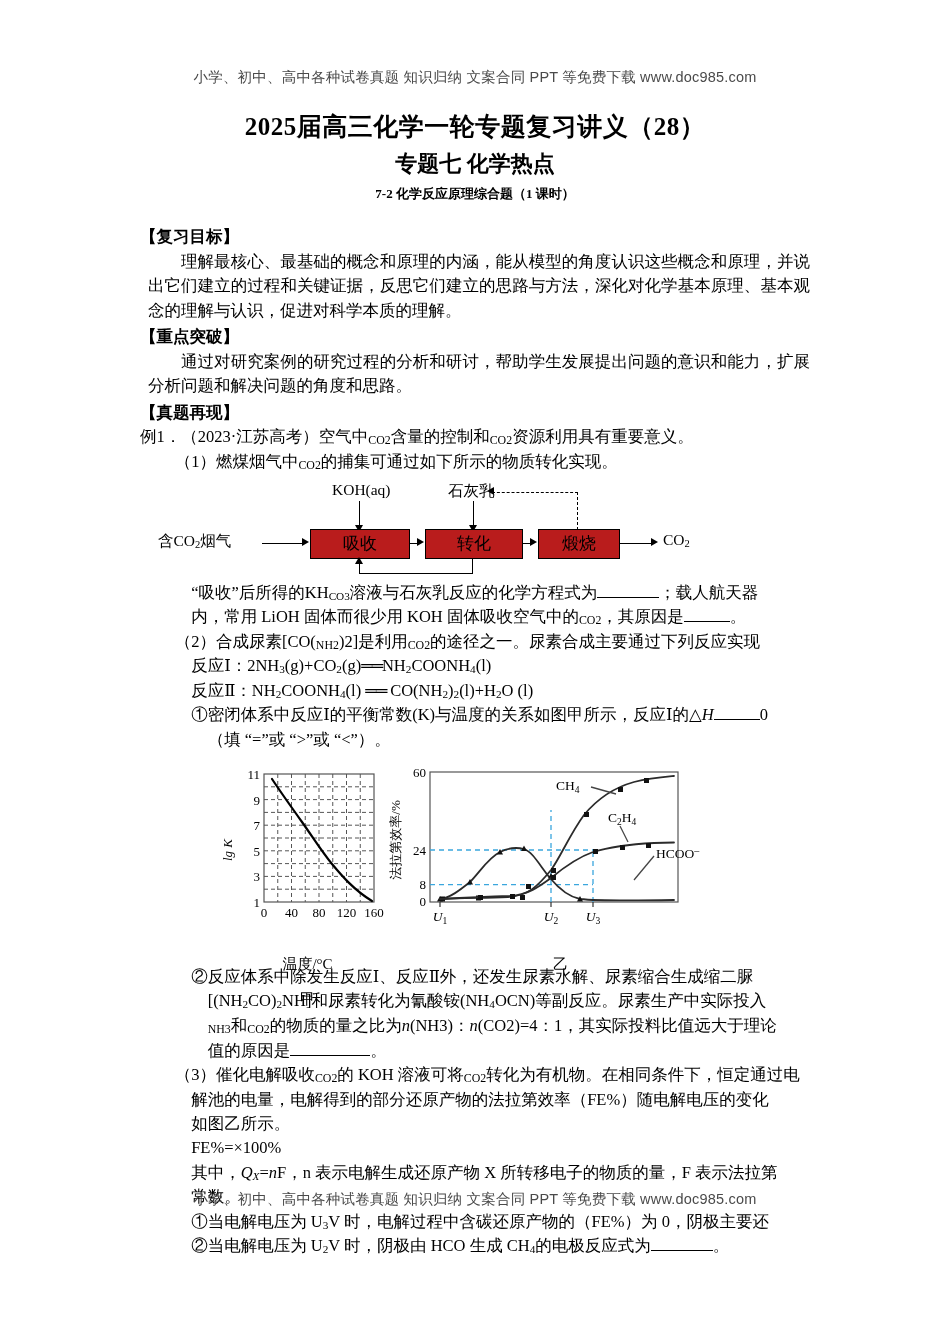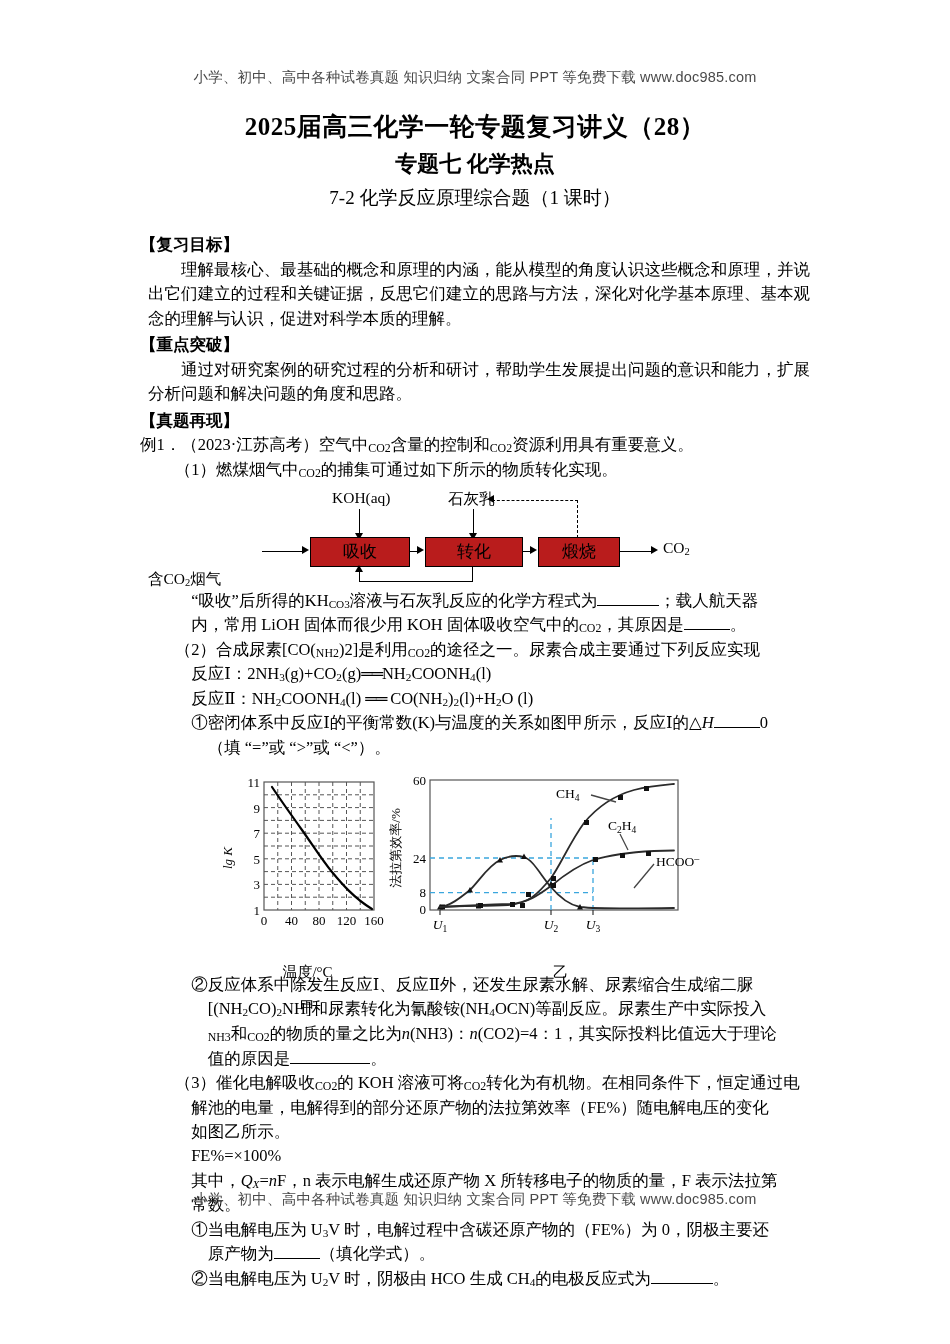"7-2 化学反应原理综合题（1 课时）" .title-sub2 { font-size: 19px -> 13px; font-weight: normal -> bold }
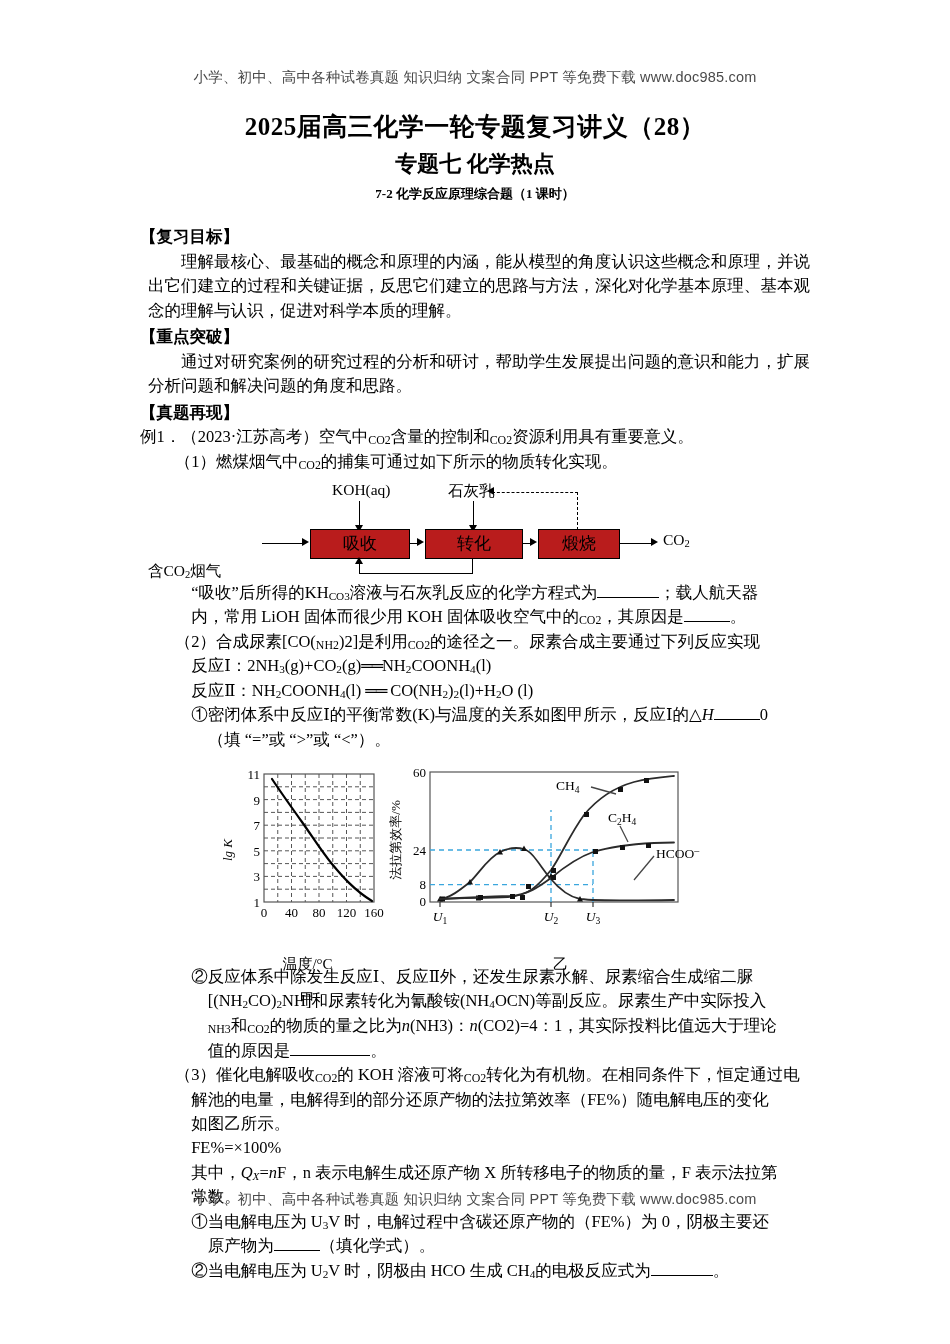"含CO2烟气" div.flow-lbl { left: 8px -> 18px; margin-top: 30px -> none }
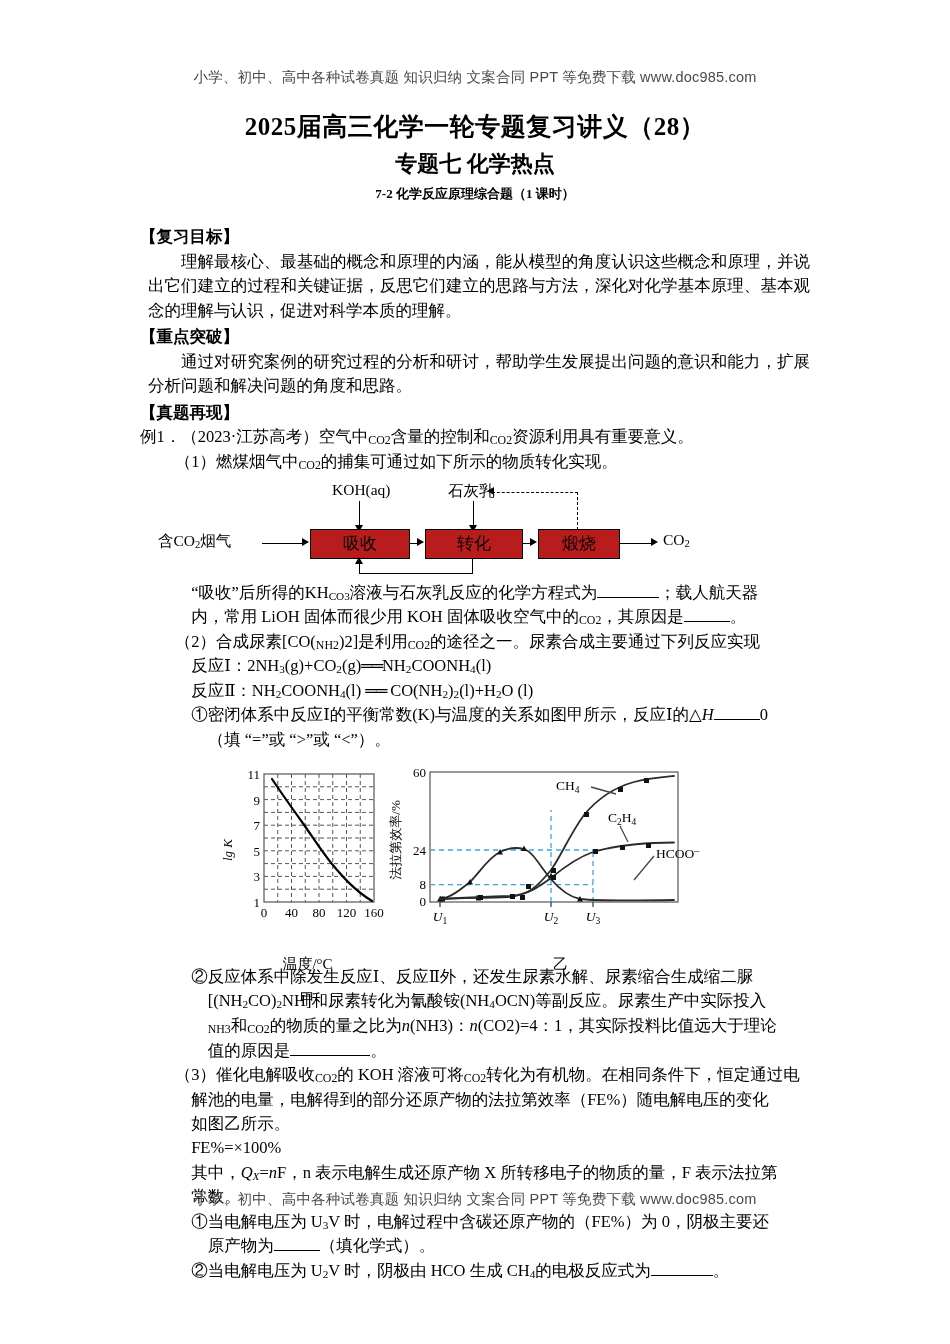"原产物为 （填化学式）。" p.lvl3 { html: <p><span>原产物为</span><span></span><span>（填化学式）。</span></p> -> none }
